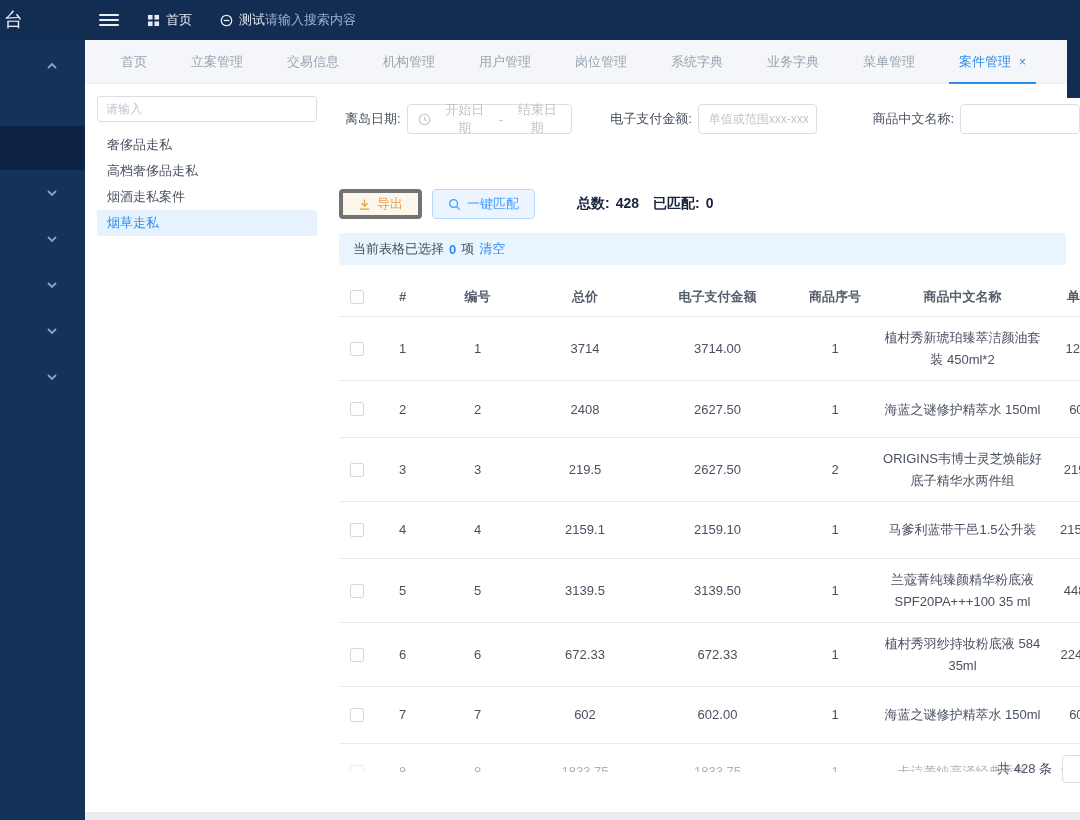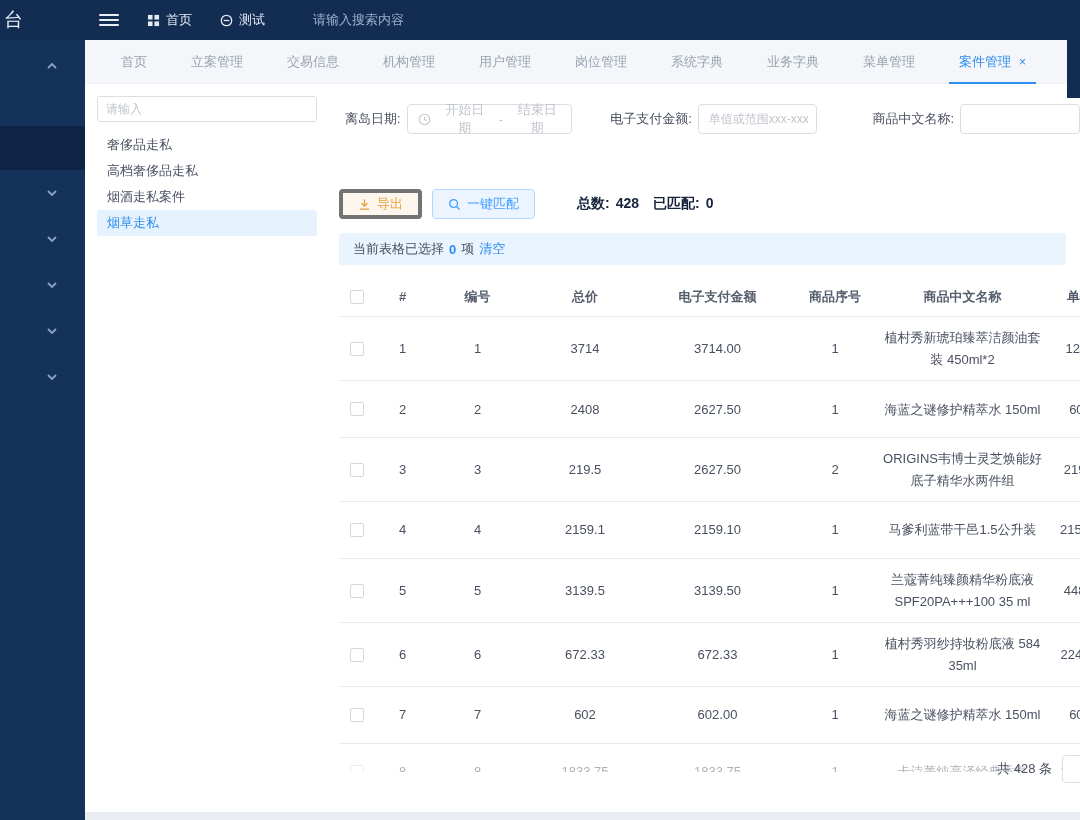"请输入搜索内容" .nav-search { margin-left: 48px -> none }
